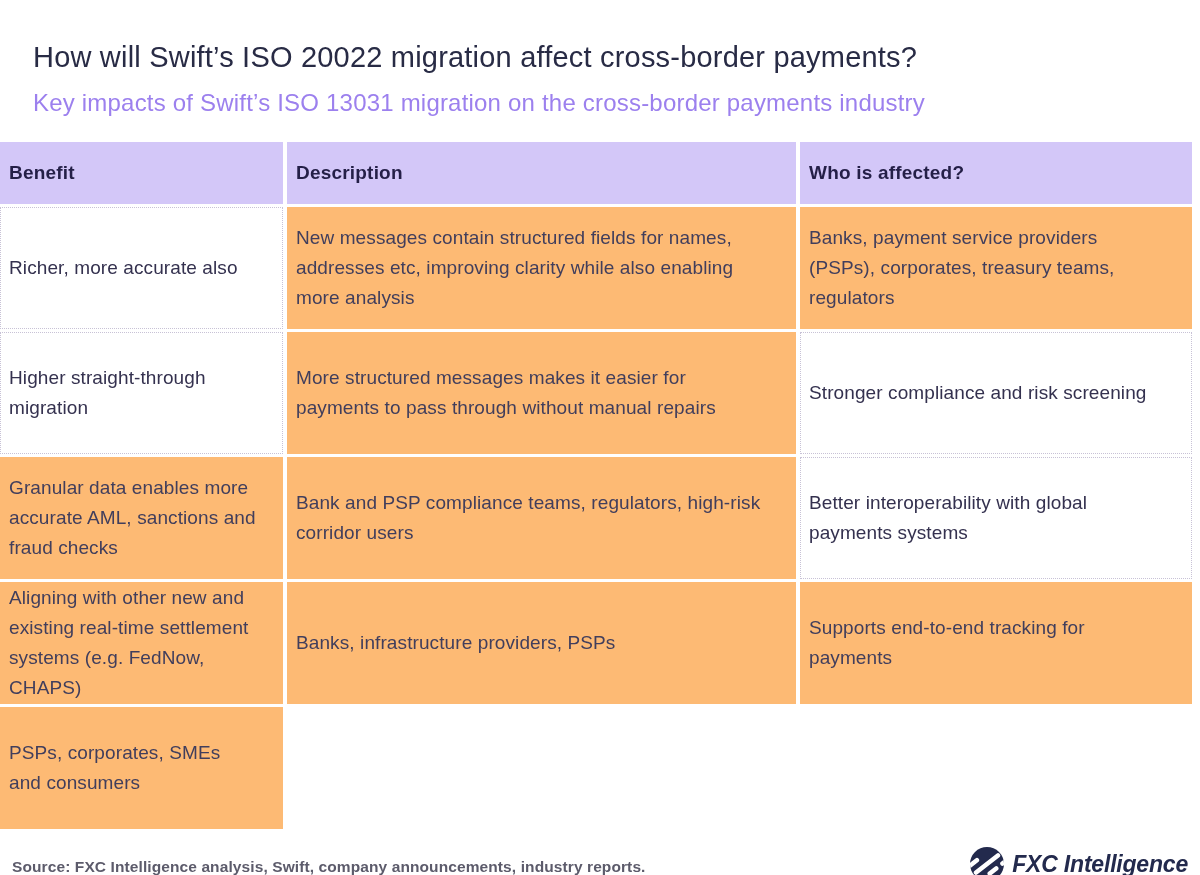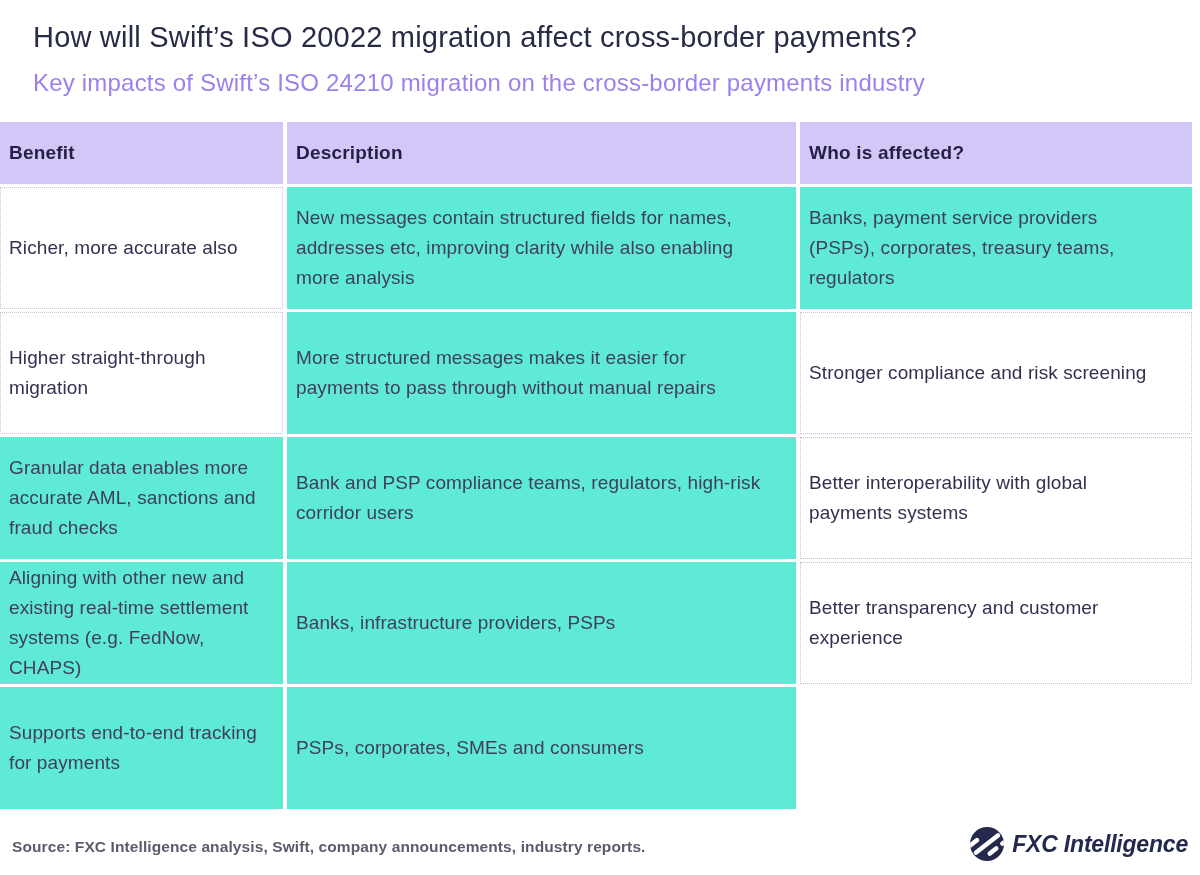"How will Swift’s ISO 20022" .page { margin-top: none -> 20px }
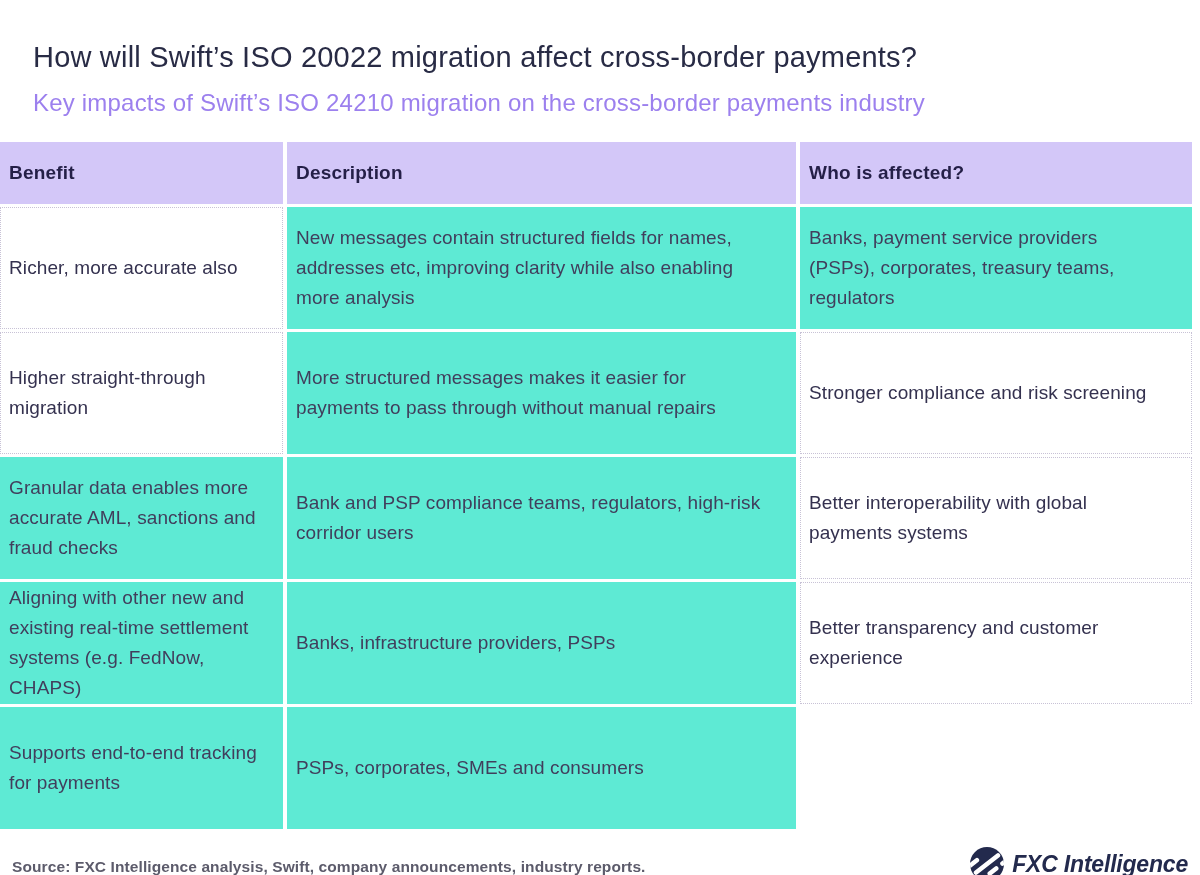"Key impacts of Swift’s ISO" div.subtitle { text: 24210 -> 13031 }
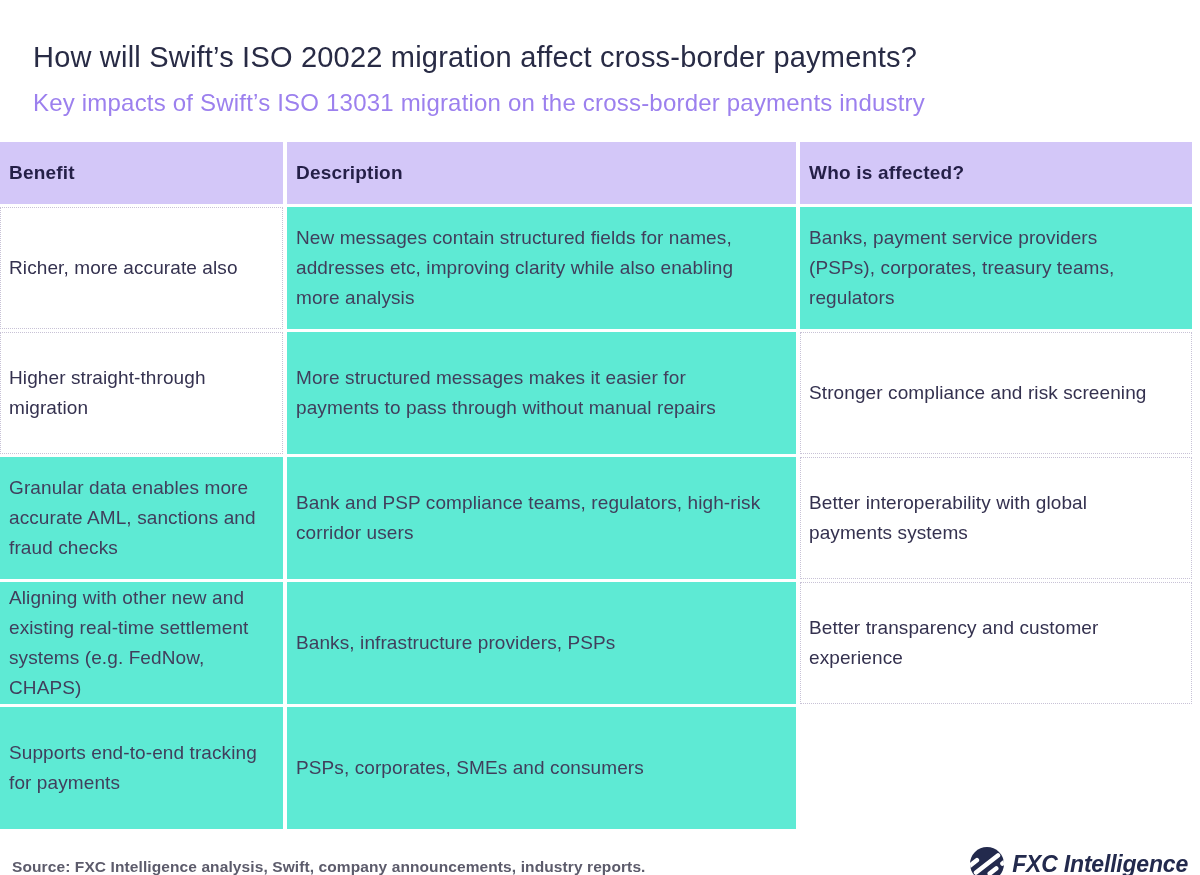"New messages contain structured fields" .cell-lav { background: #5eead4 -> #fdba74 }
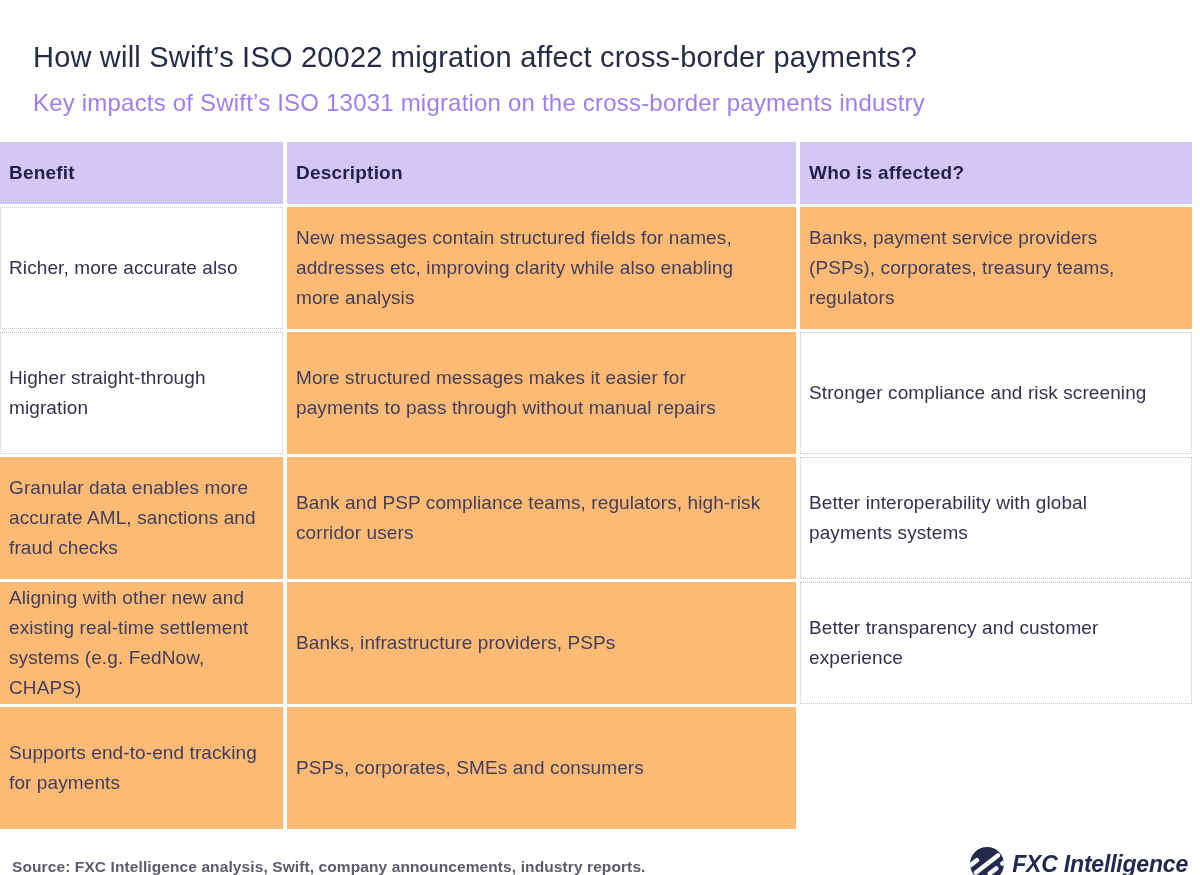"Better transparency and customer" div.cell { html: <div>Better transparency and customer experience</div> -> none }
